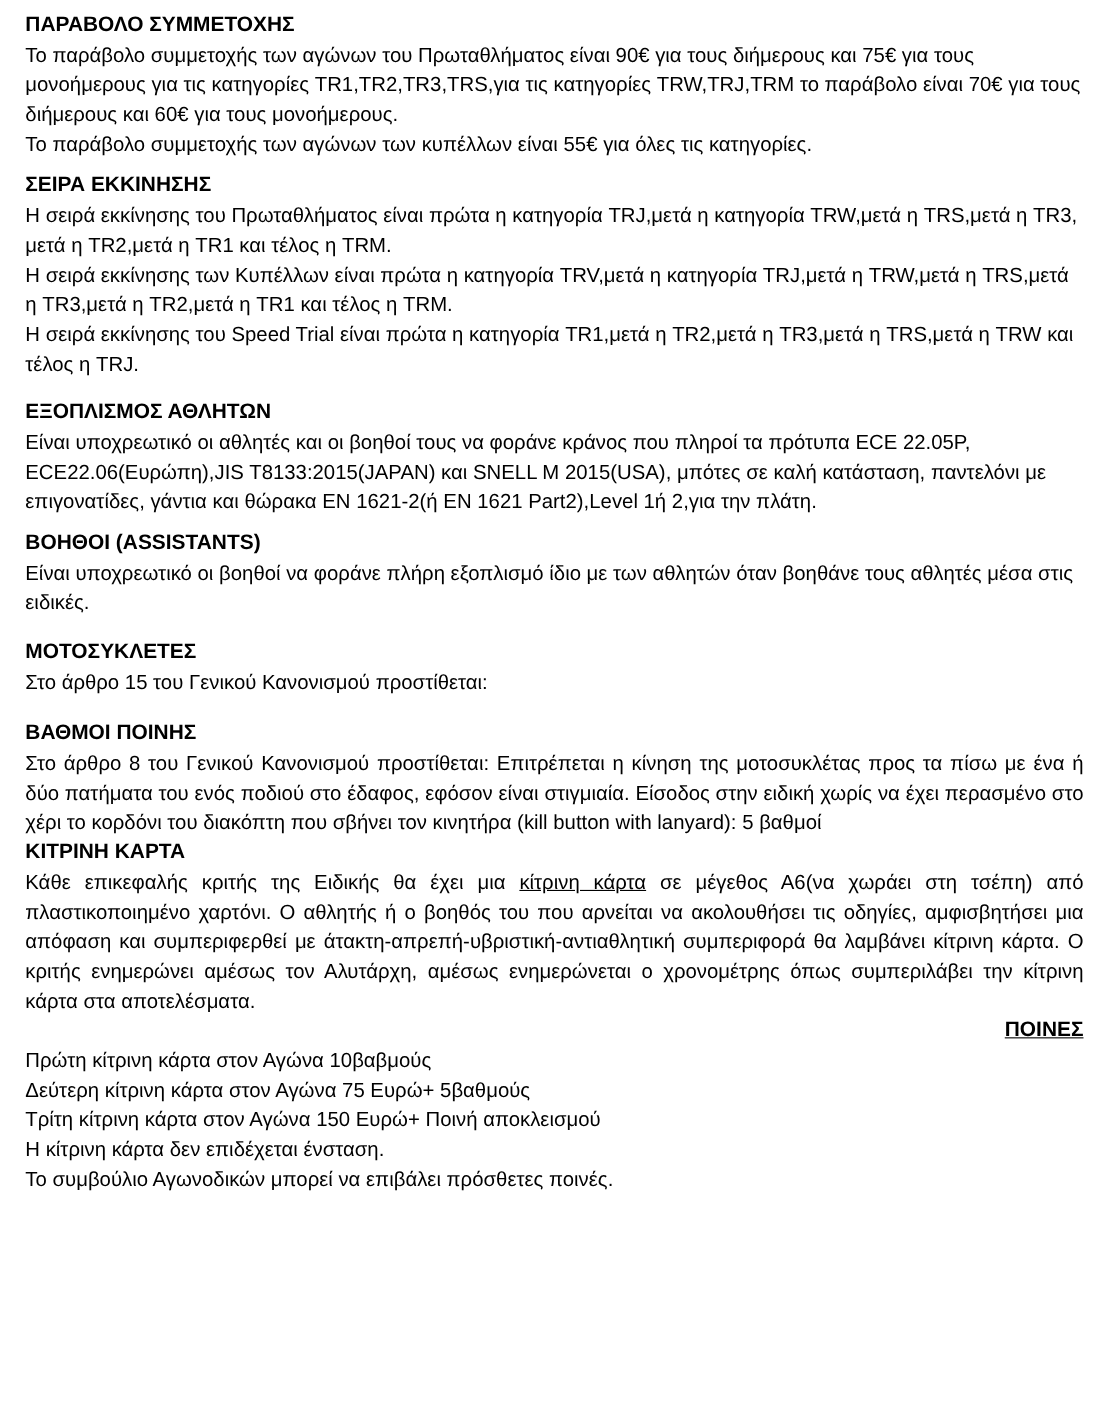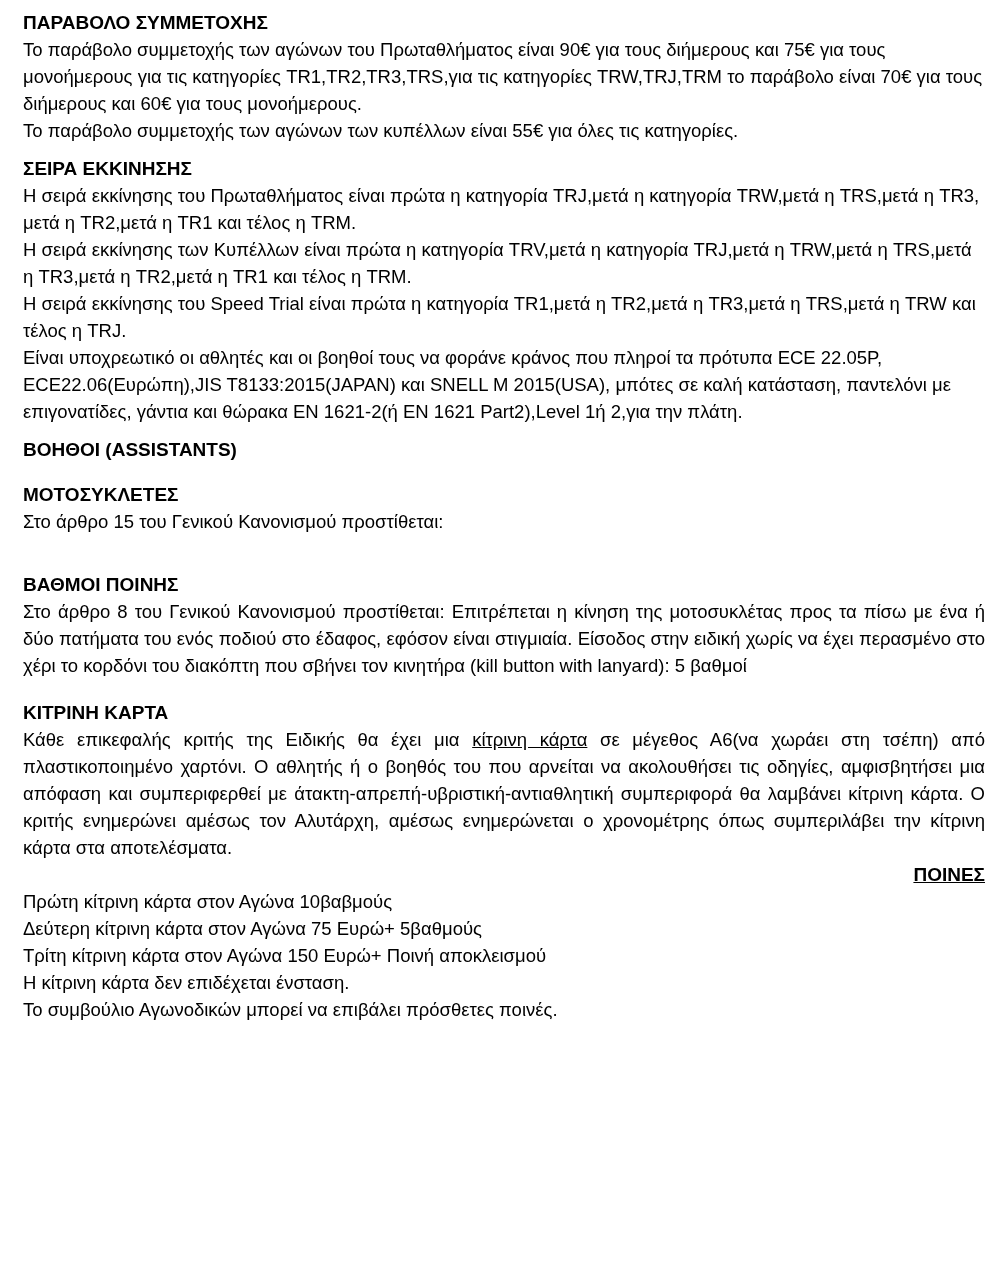"ΕΞΟΠΛΙΣΜΟΣ ΑΘΛΗΤΩΝ" h2.mt-s3 { html: none -> <h2>ΕΞΟΠΛΙΣΜΟΣ ΑΘΛΗΤΩΝ</h2> }
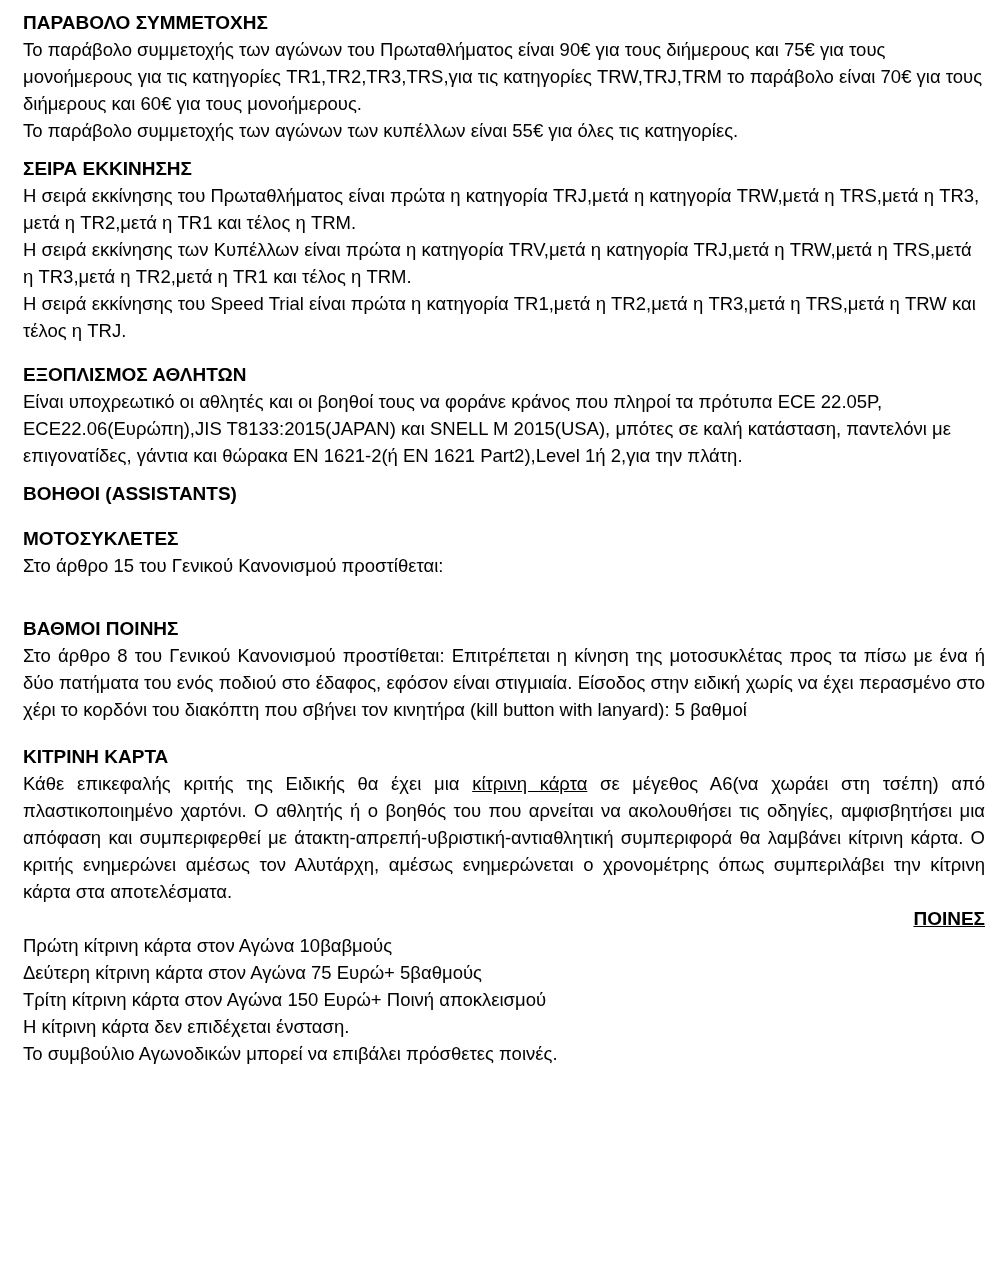"Είναι υποχρεωτικό οι βοηθοί να" p { html: none -> <p>Είναι υποχρεωτικό οι βοηθοί να φοράνε πλήρη εξοπλισμό ίδιο με των αθλητών όταν βοηθάνε τους αθλητές μέσα στις ειδικές.</p> }
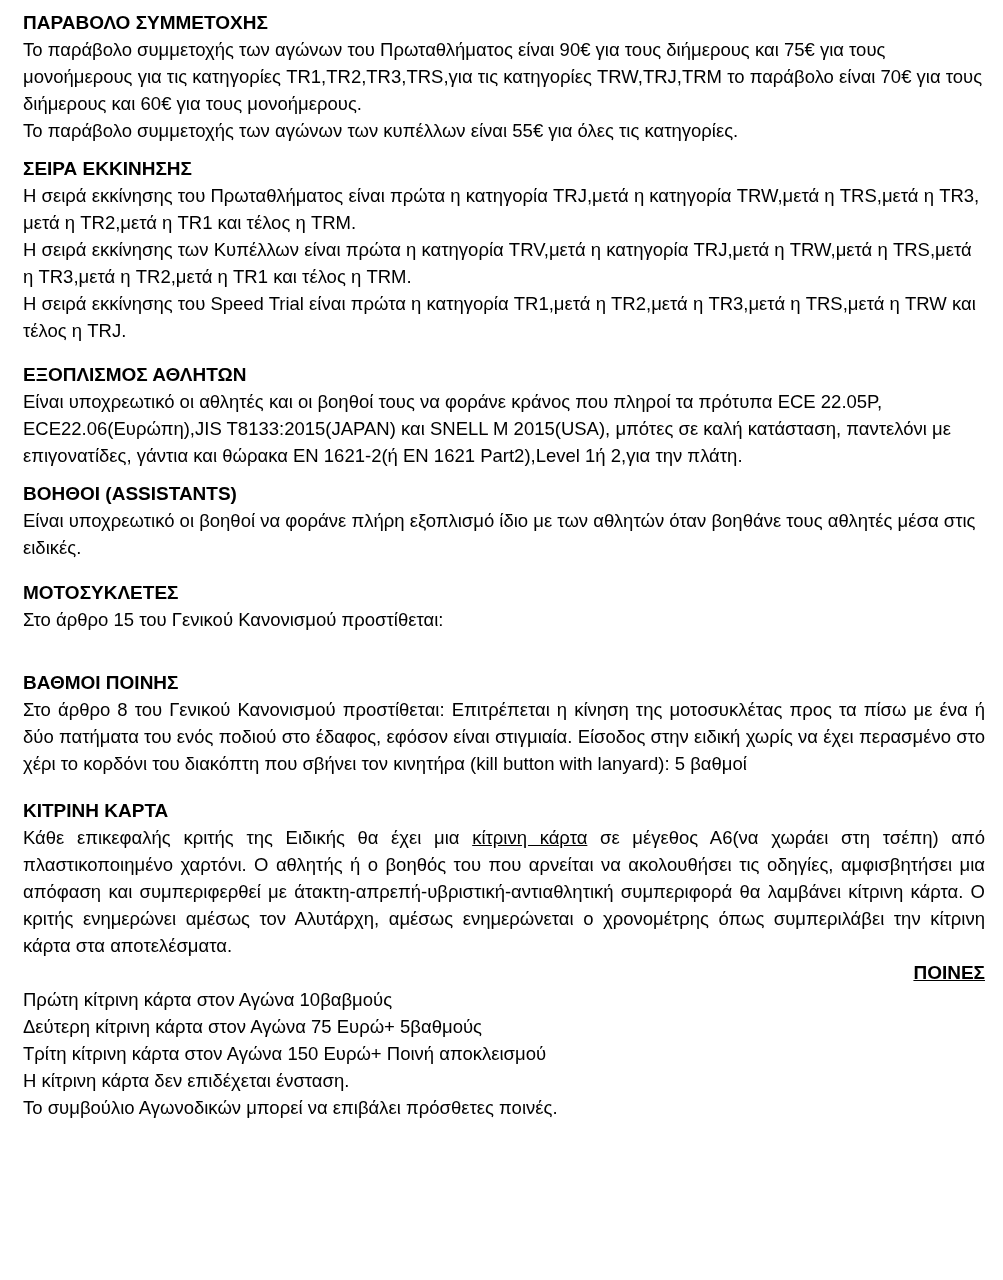"ΒΑΘΜΟΙ ΠΟΙΝΗΣ" .mt-s6 { margin-top: 36px -> 20px }
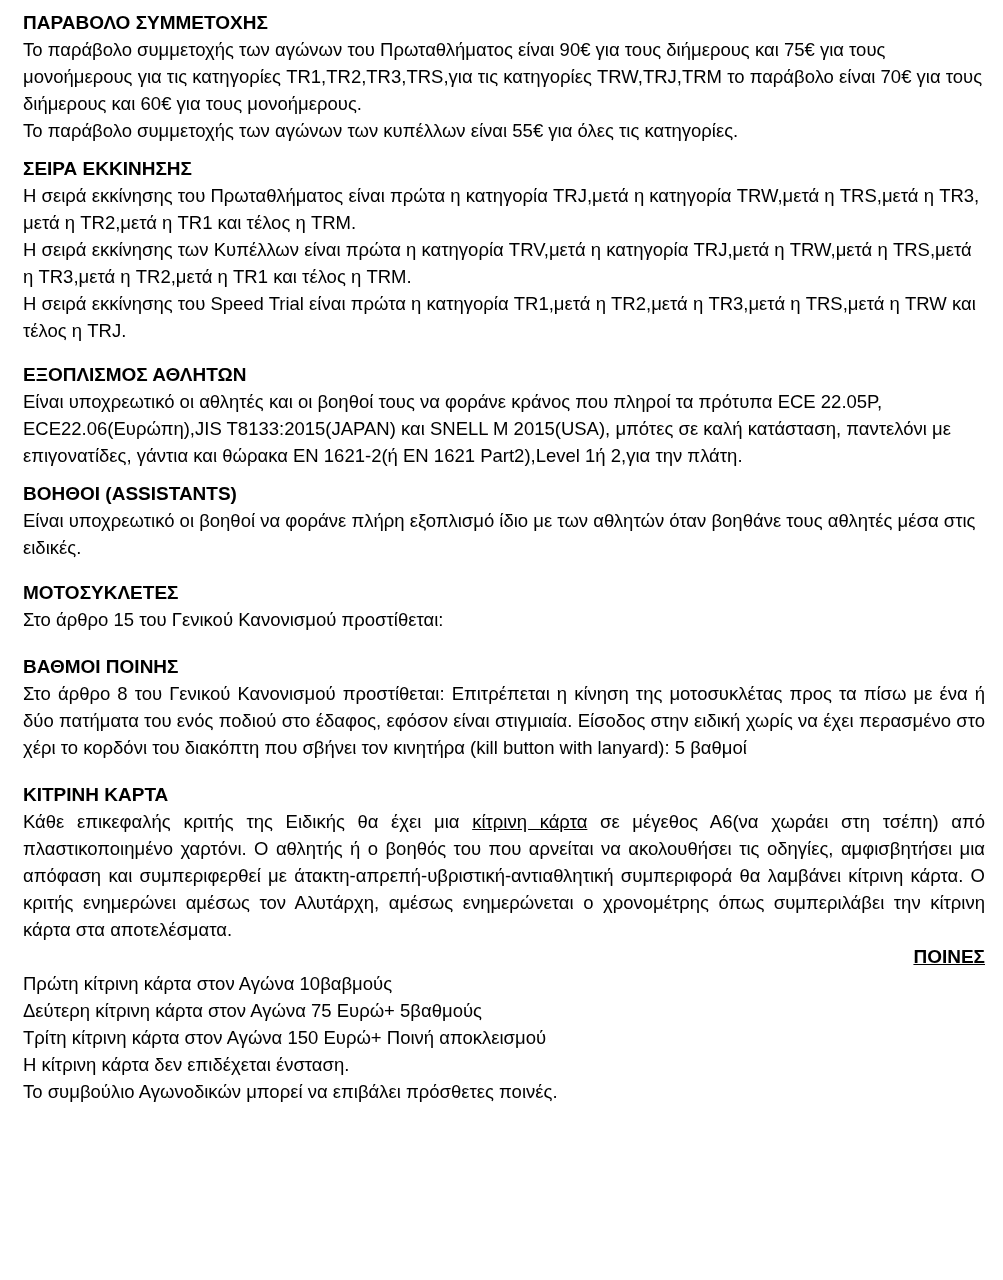"ΚΙΤΡΙΝΗ ΚΑΡΤΑ" .mt-s7 { margin-top: 20px -> none }
